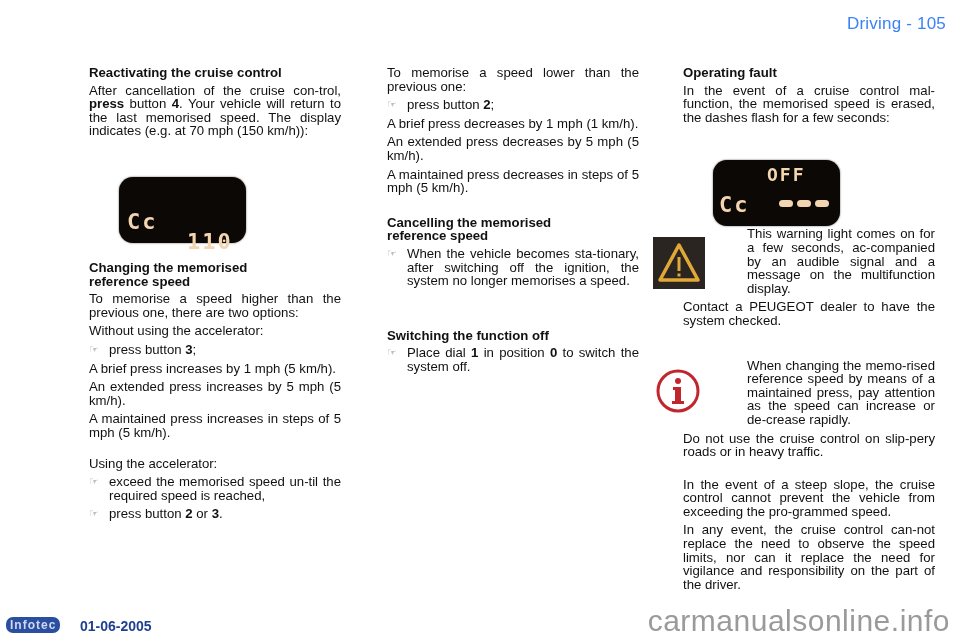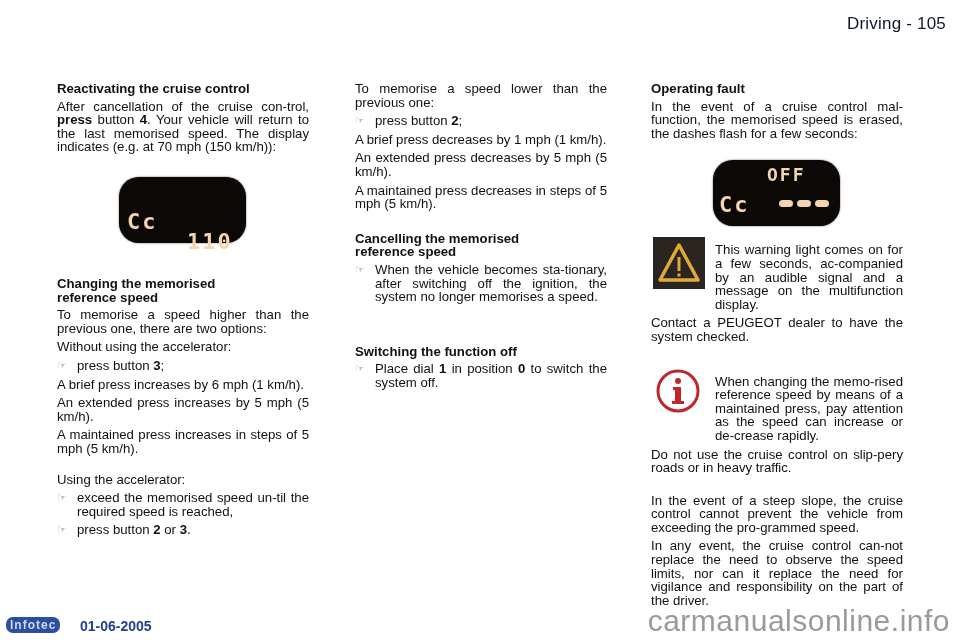"Driving - 105" .hdr { color: #0f172a -> #3b82f6 }
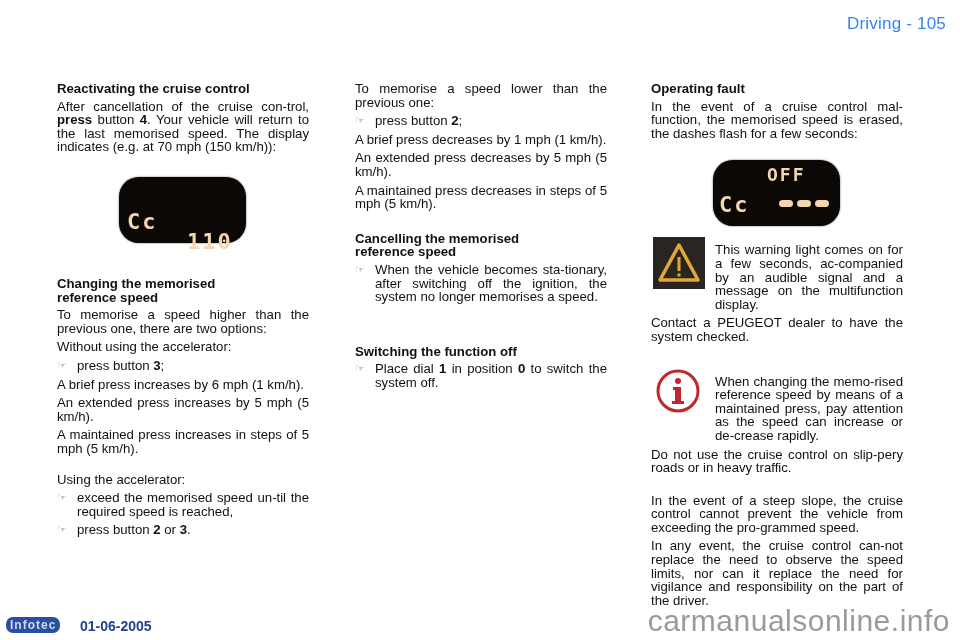"Reactivating the cruise control" .col { margin-left: none -> 32px; top: 82px -> 66px }
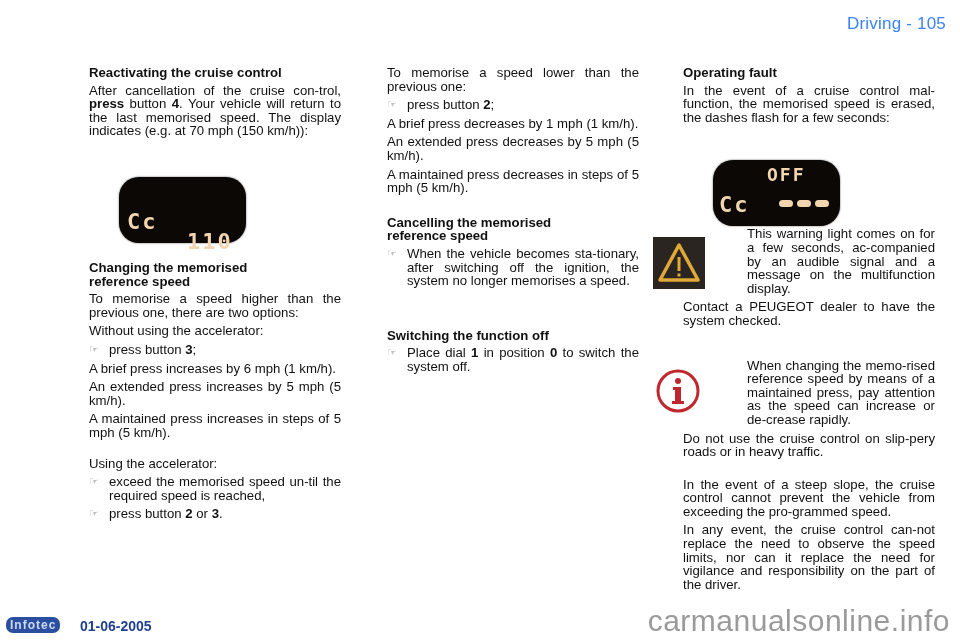"OFF" .lcd { border-radius: 20px -> 14px }
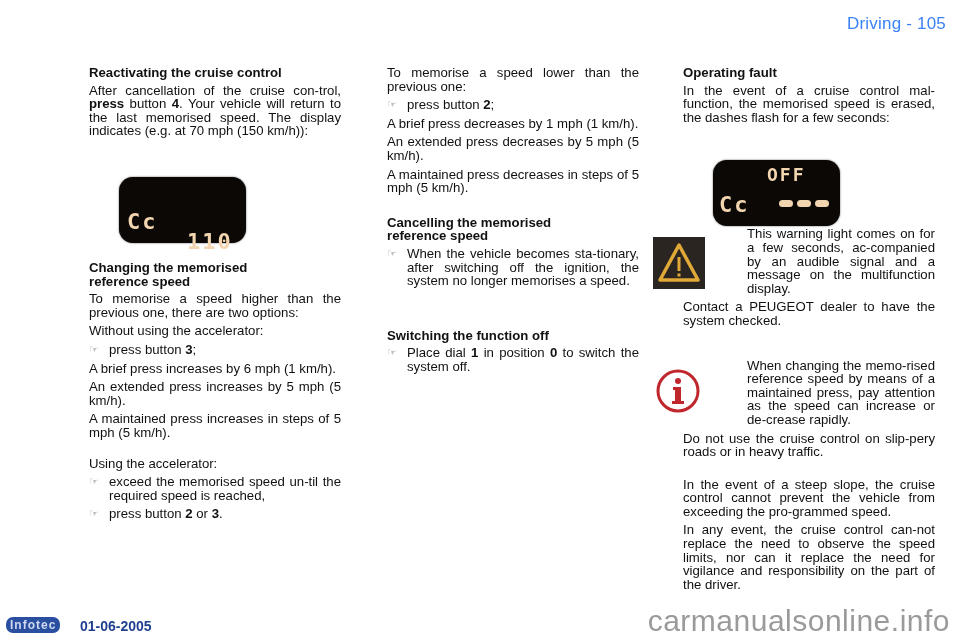"A brief press increases by" p { text: 6 mph (1 -> 1 mph (5 }
